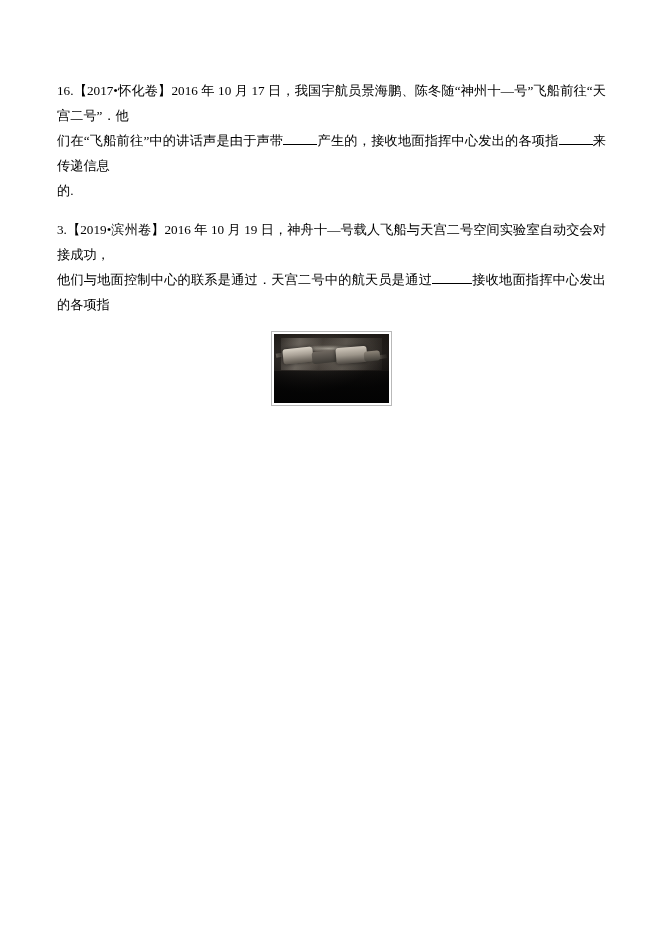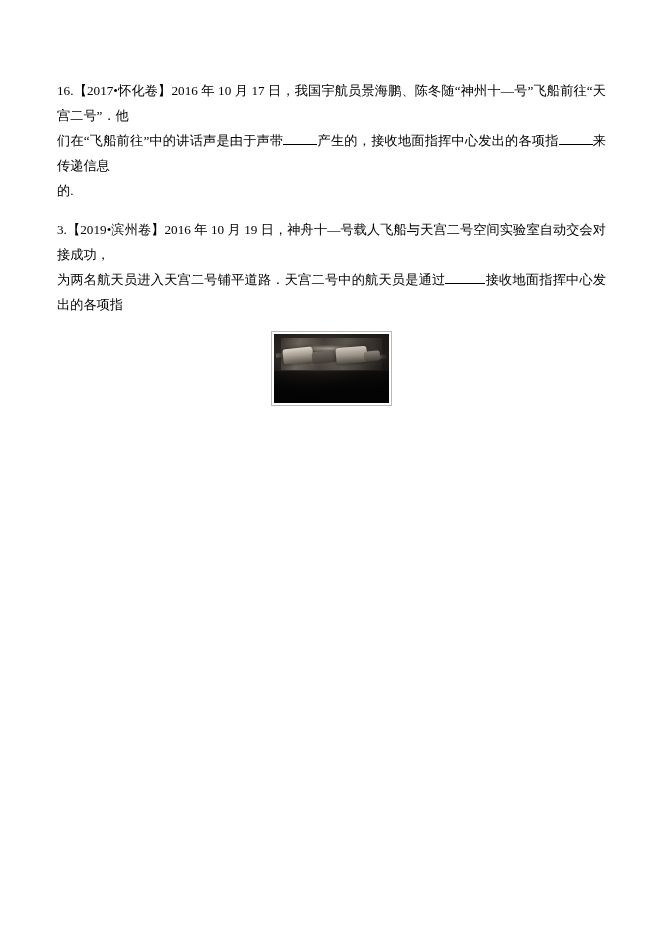"为两名航天员进入天宫二号铺平道路．天宫二号中的航天员是通过" span { text: 为两名航天员进入天宫二号铺平道路 -> 他们与地面控制中心的联系是通过 }
